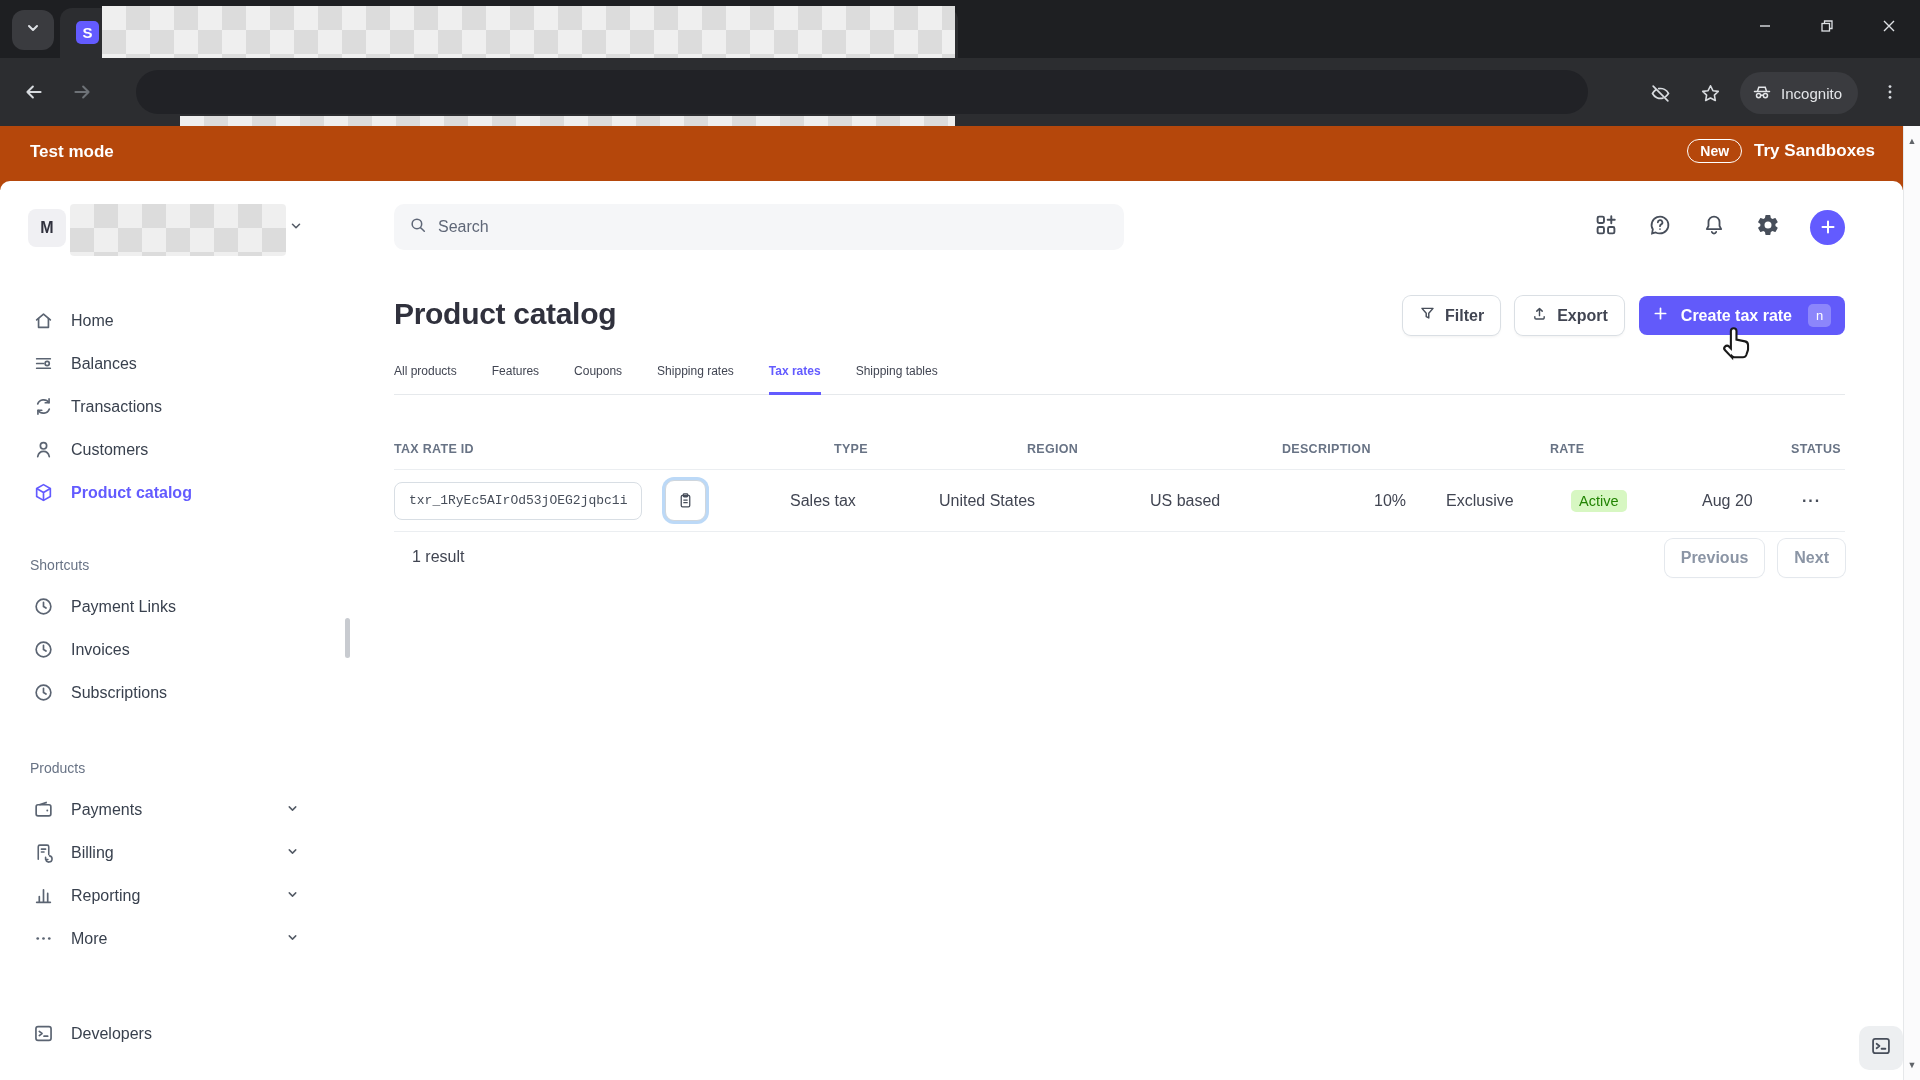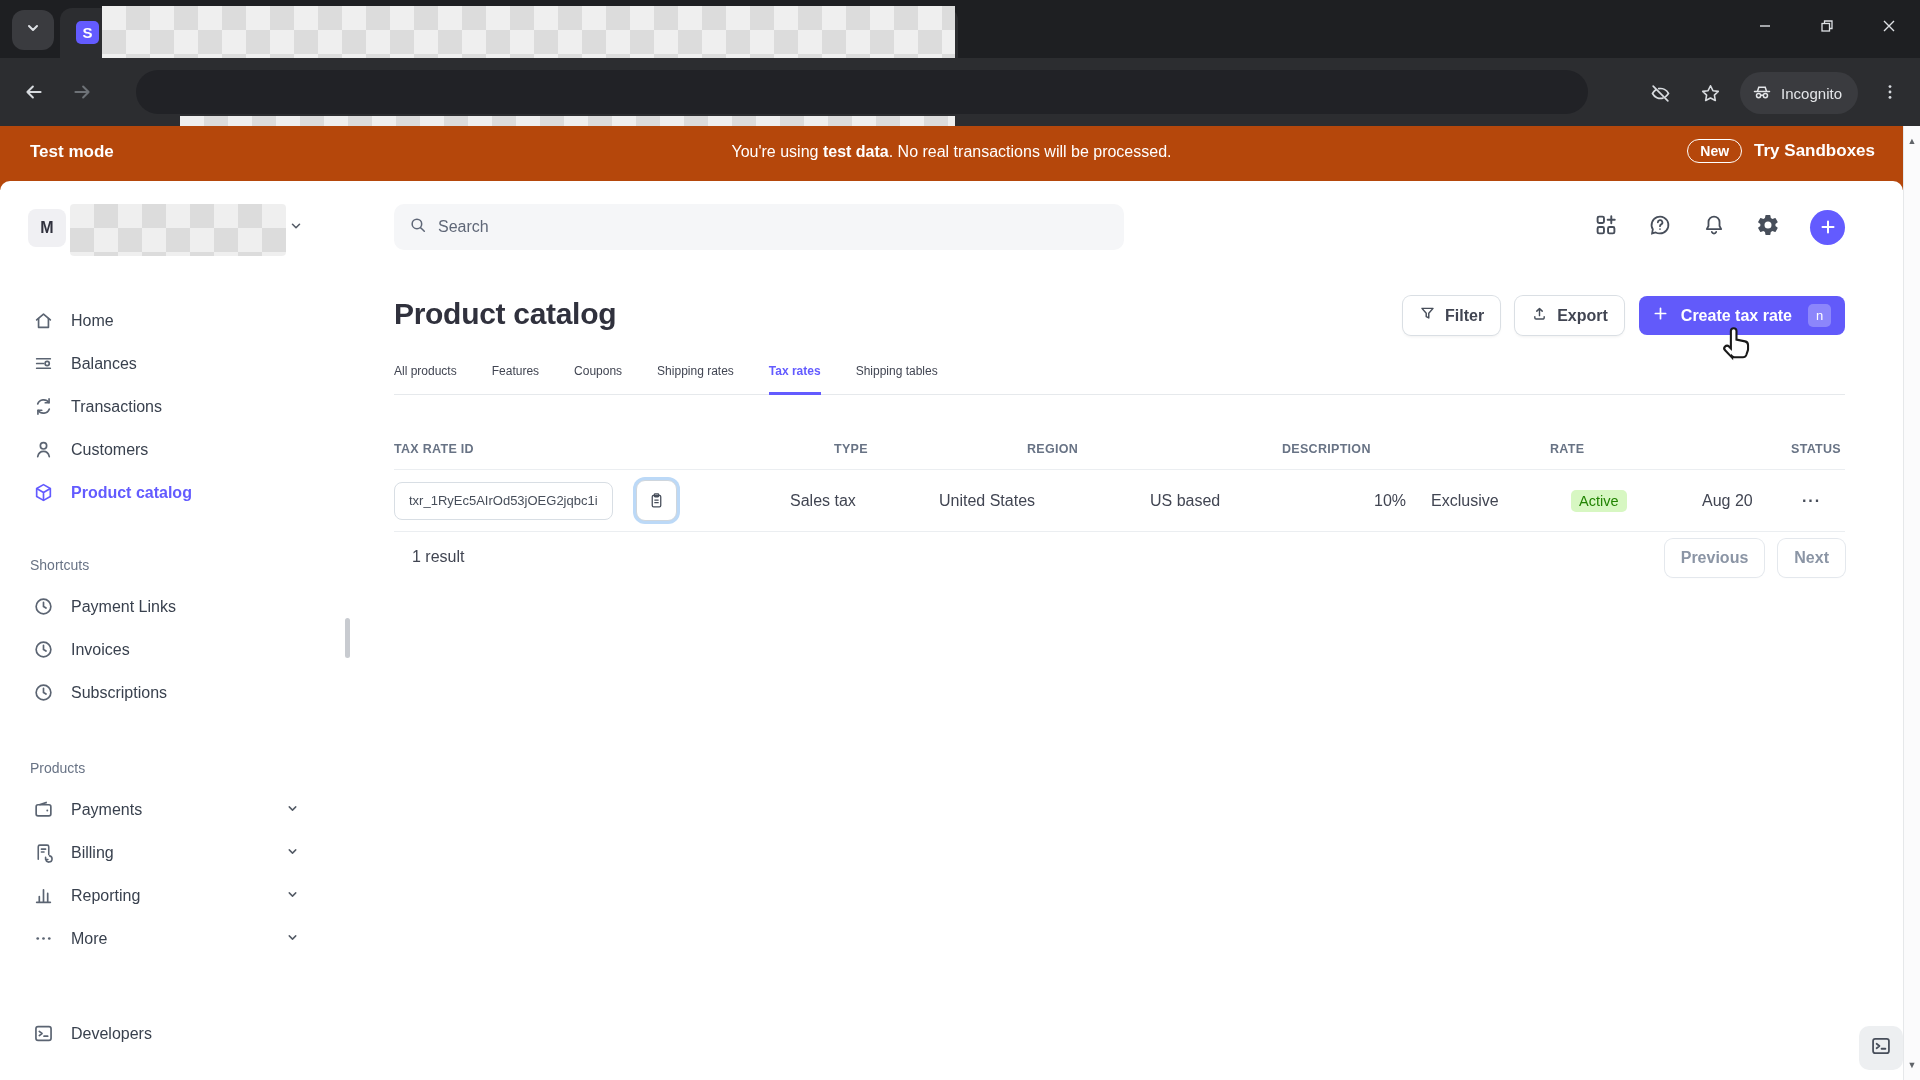"You're using test data. No" div.banner-msg { html: <div><span>You're using </span><b>test data</b><span>. No real transactions will be processed.</span></div> -> none }
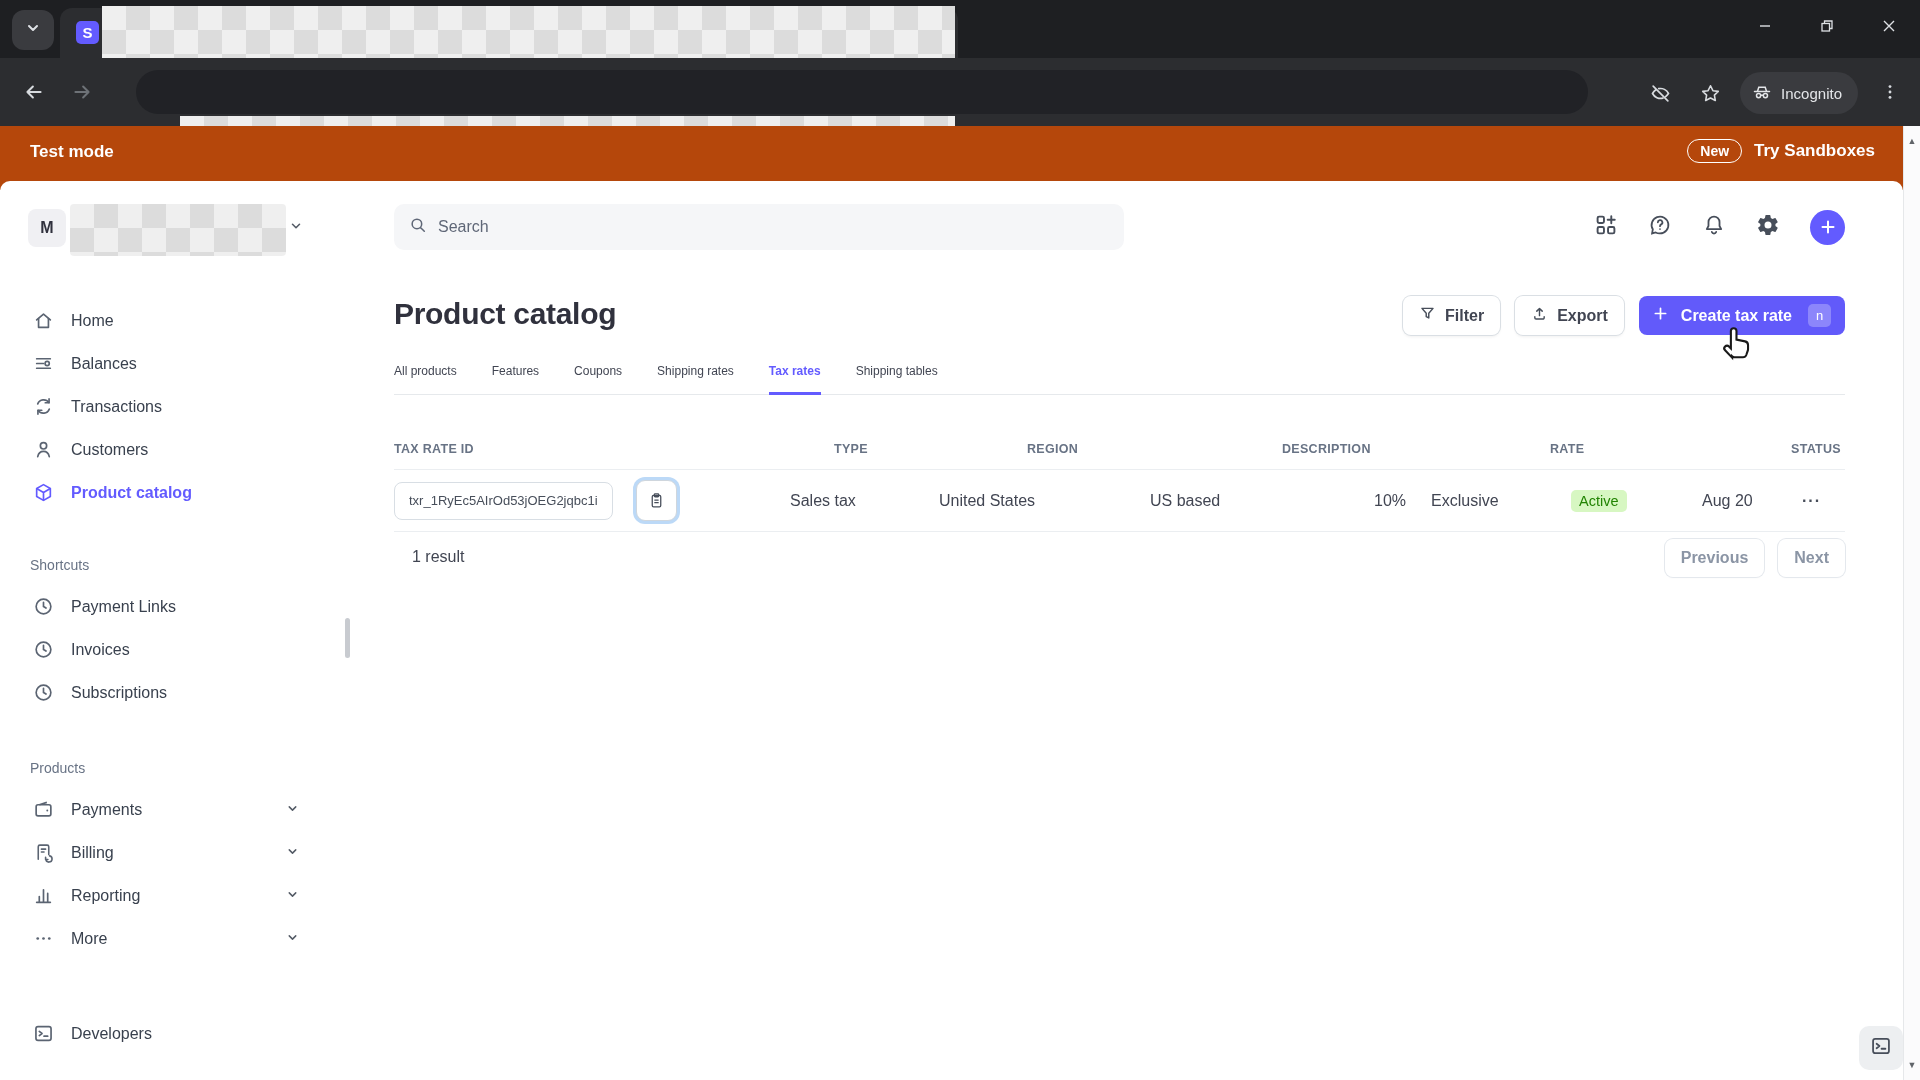"txr_1RyEc5AIrOd53jOEG2jqbc1i" .id-chip { font-family: Liberation Sans, sans-serif -> Liberation Mono, monospace }
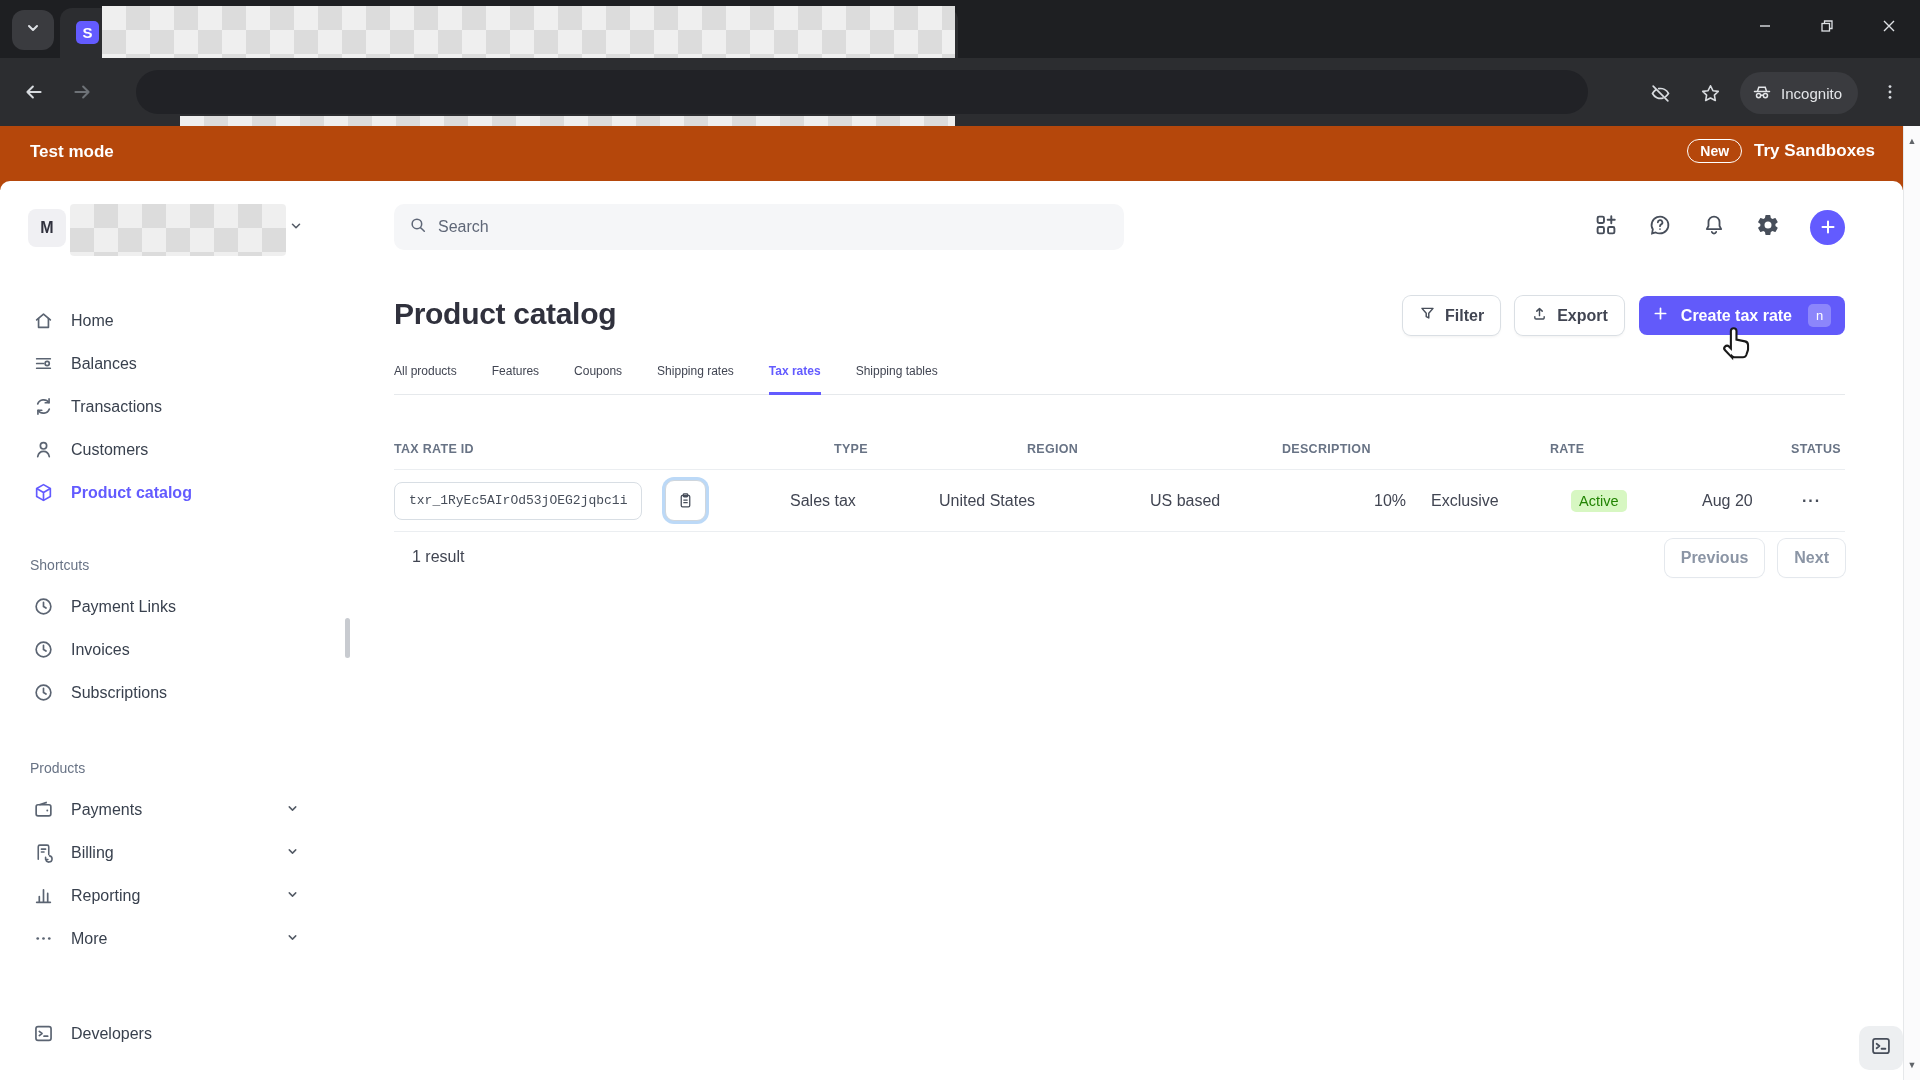"Exclusive" .rate-cell span + span { margin-left: 25px -> 40px }
